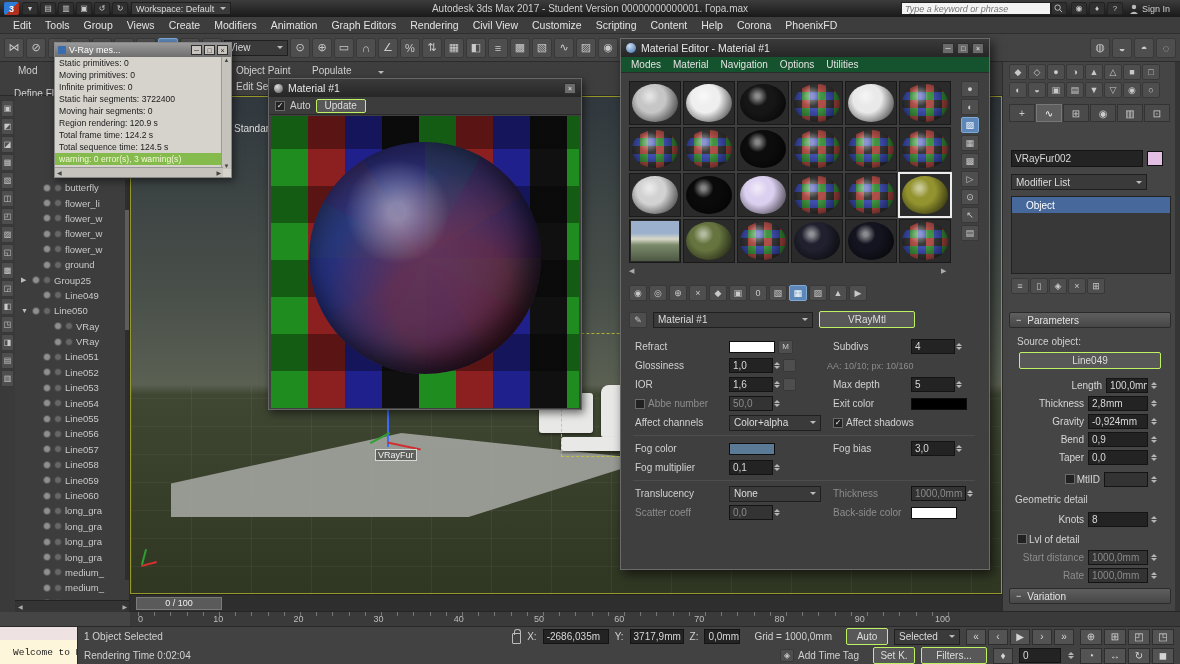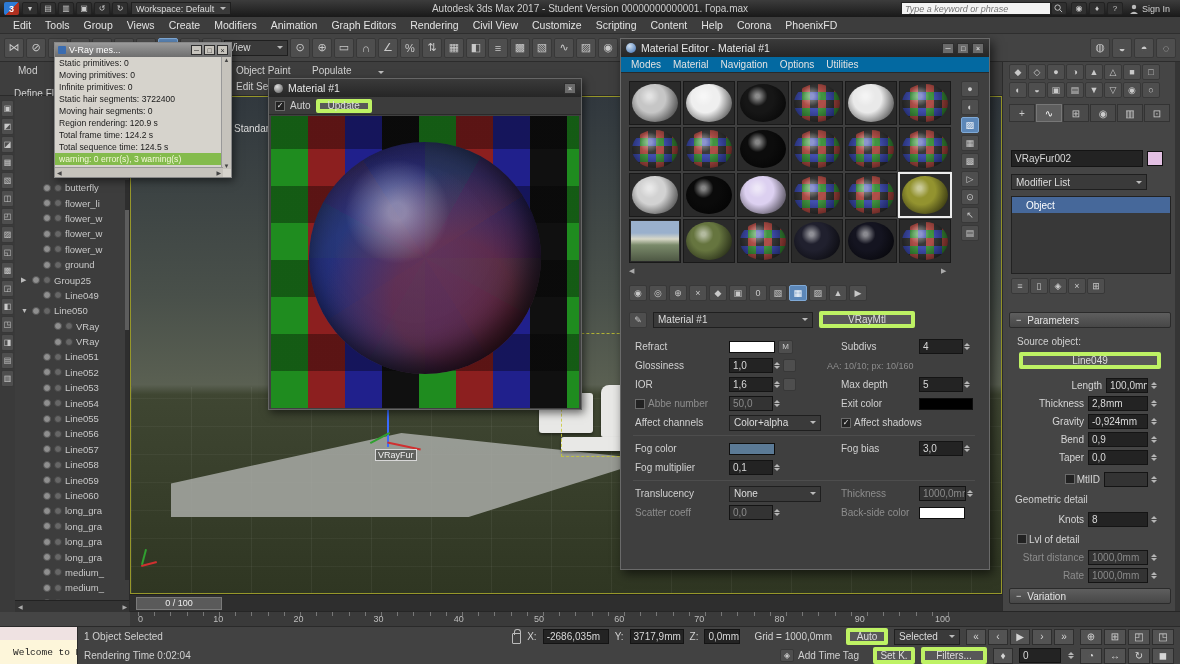"Modes" #me .memenu { background: #0369a1 -> #14532d }
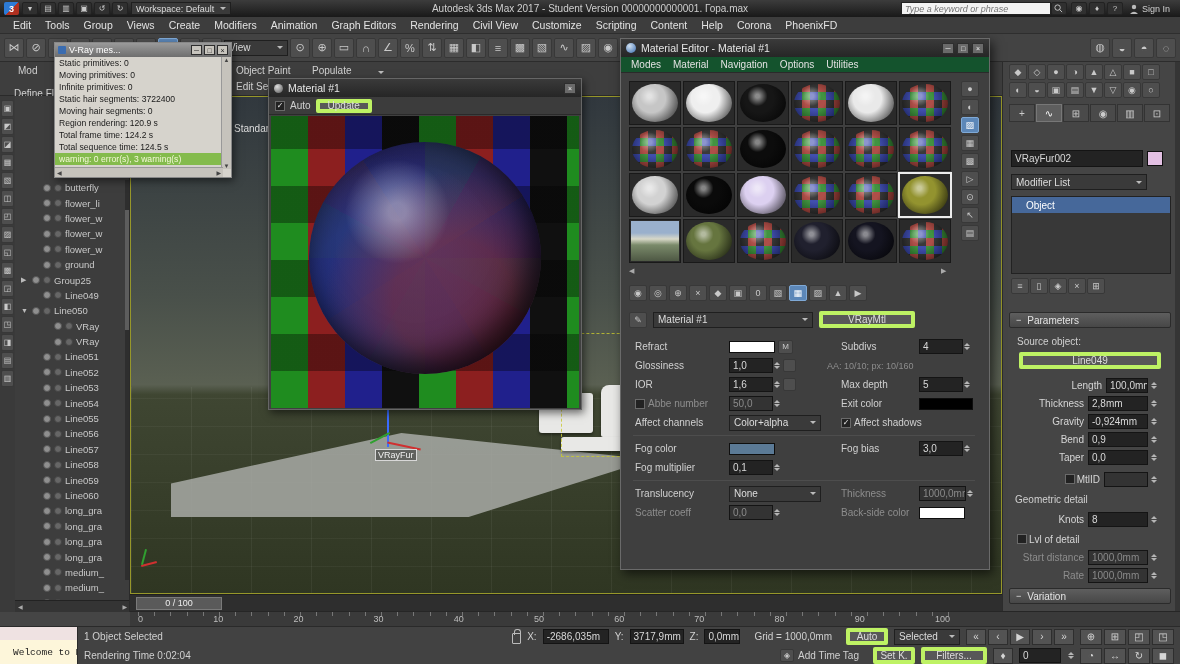"Update" .btn { border: 4px solid #bef264 -> 1px solid #bef264 }
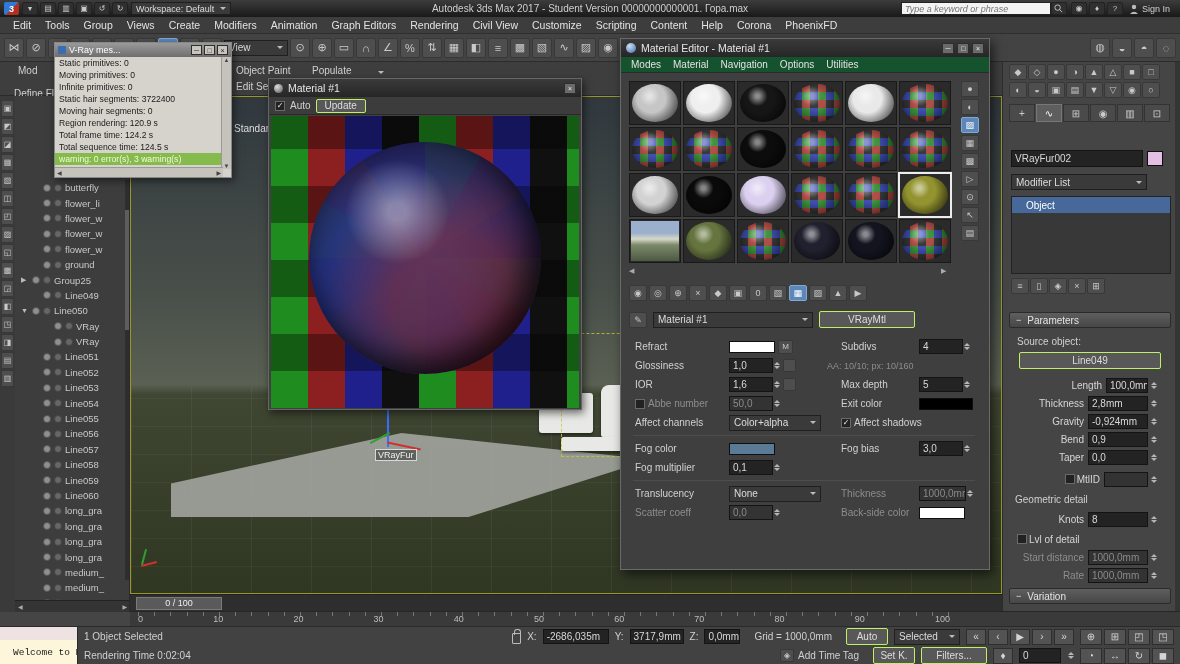"Subdivs" .prl { margin-left: 14px -> 6px }
